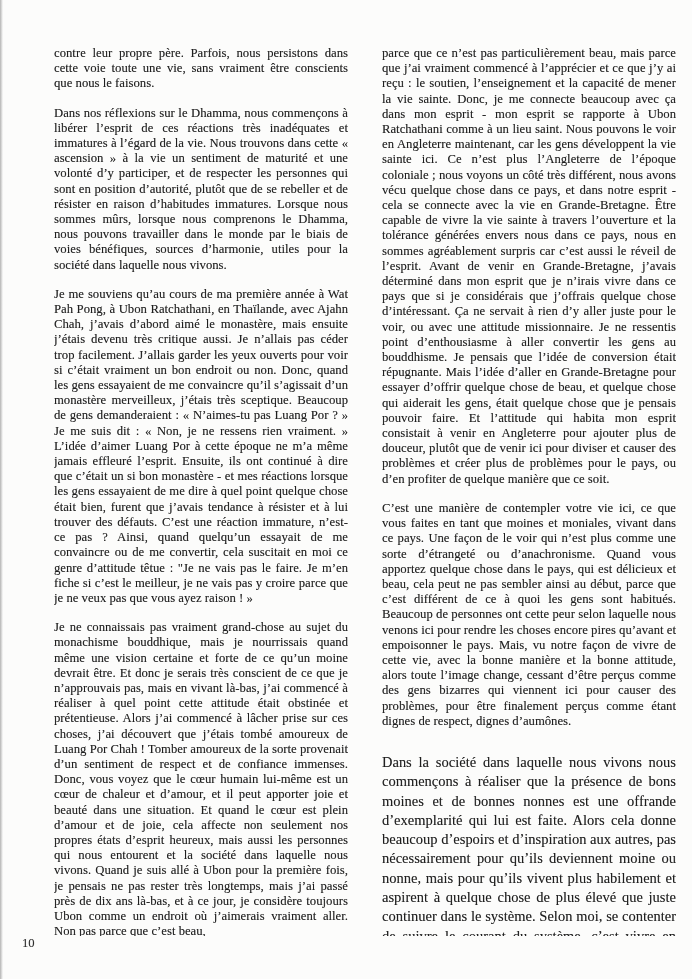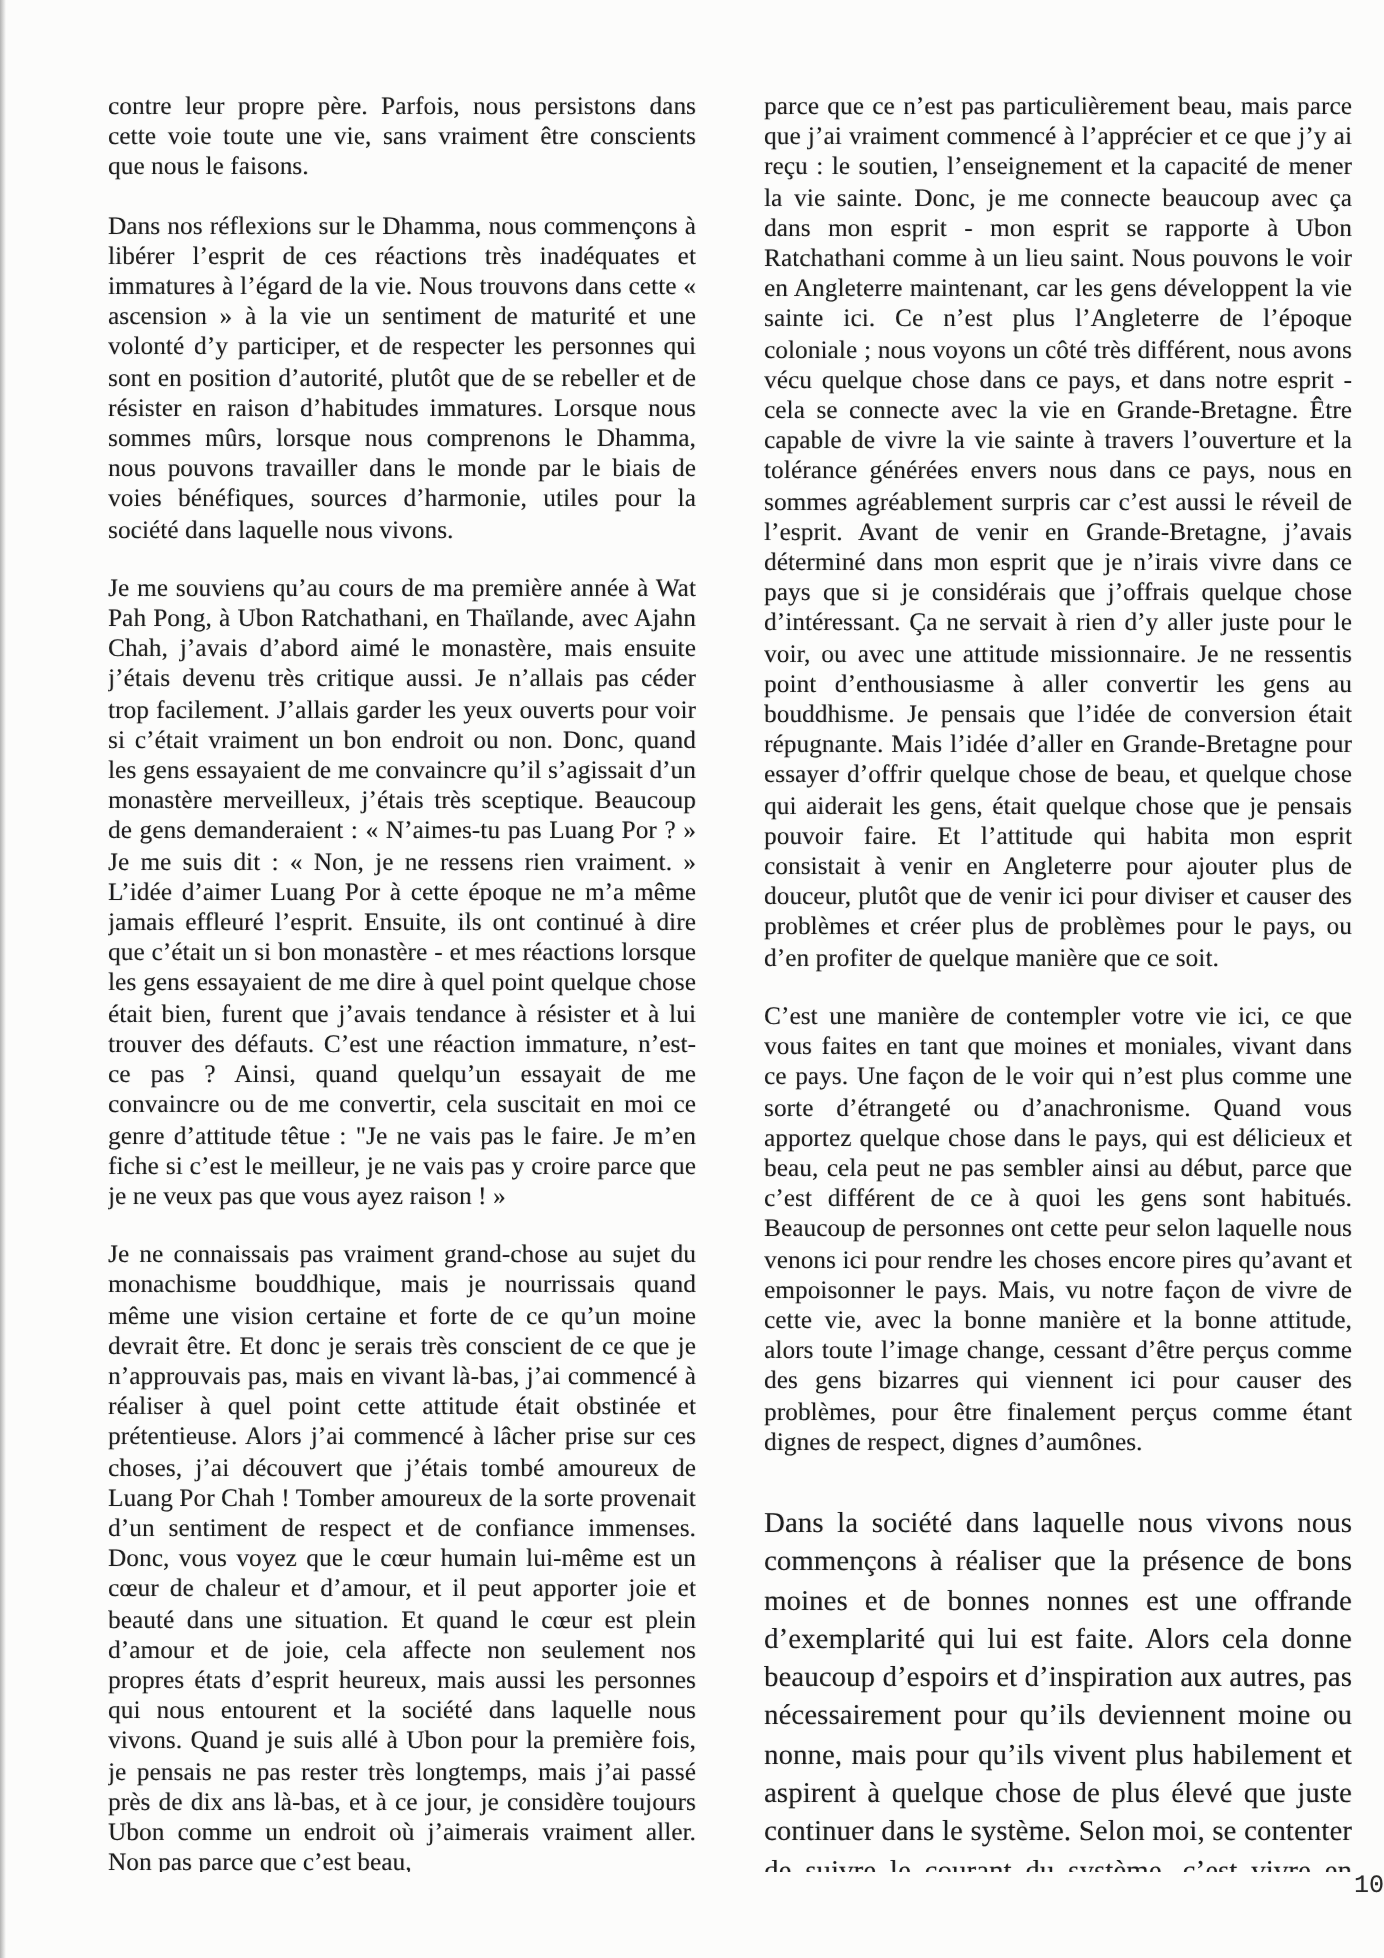"10" .footer { font-family: Liberation Mono, monospace -> none; text-align: right -> left }
